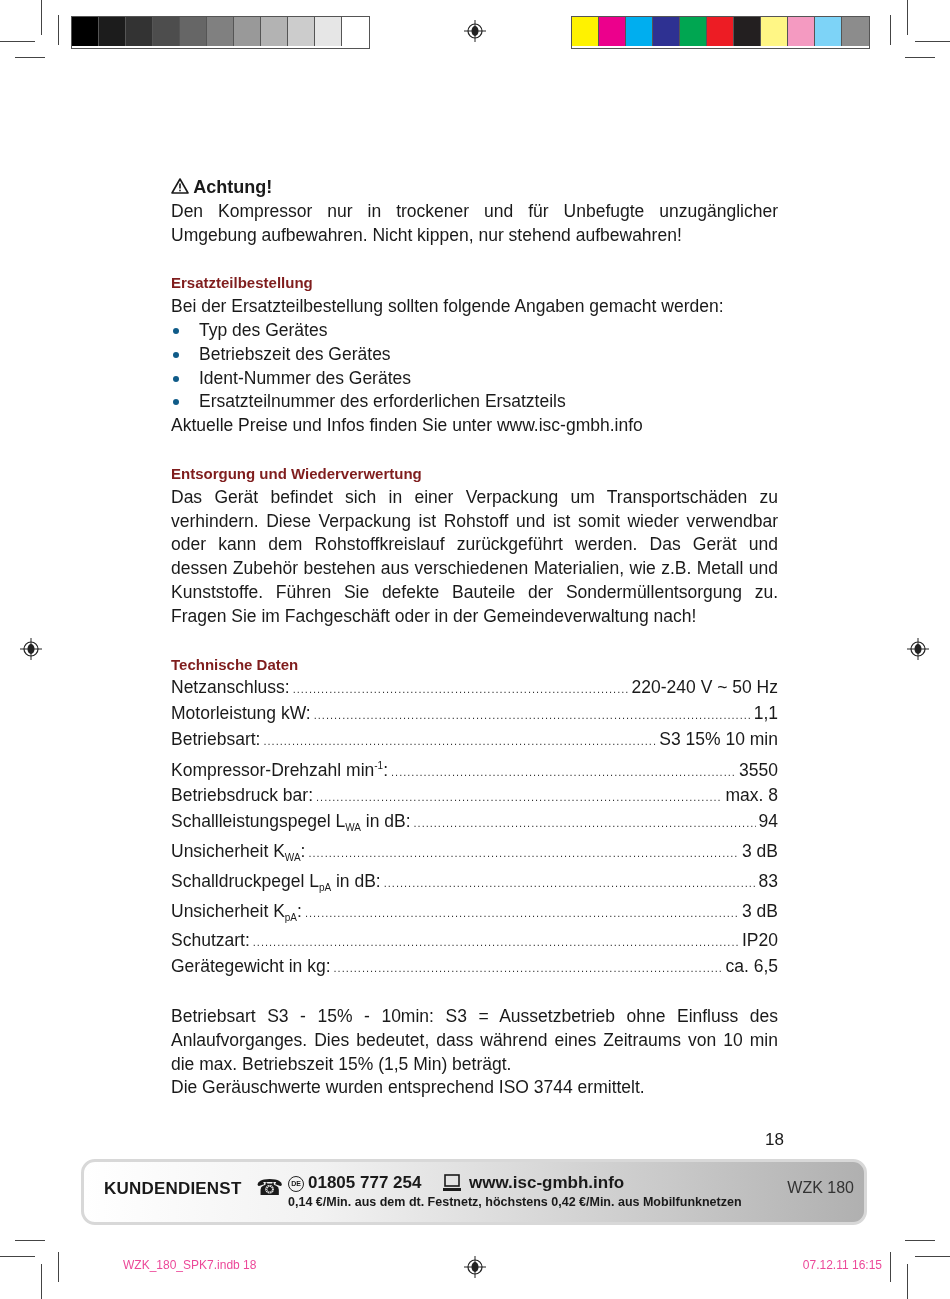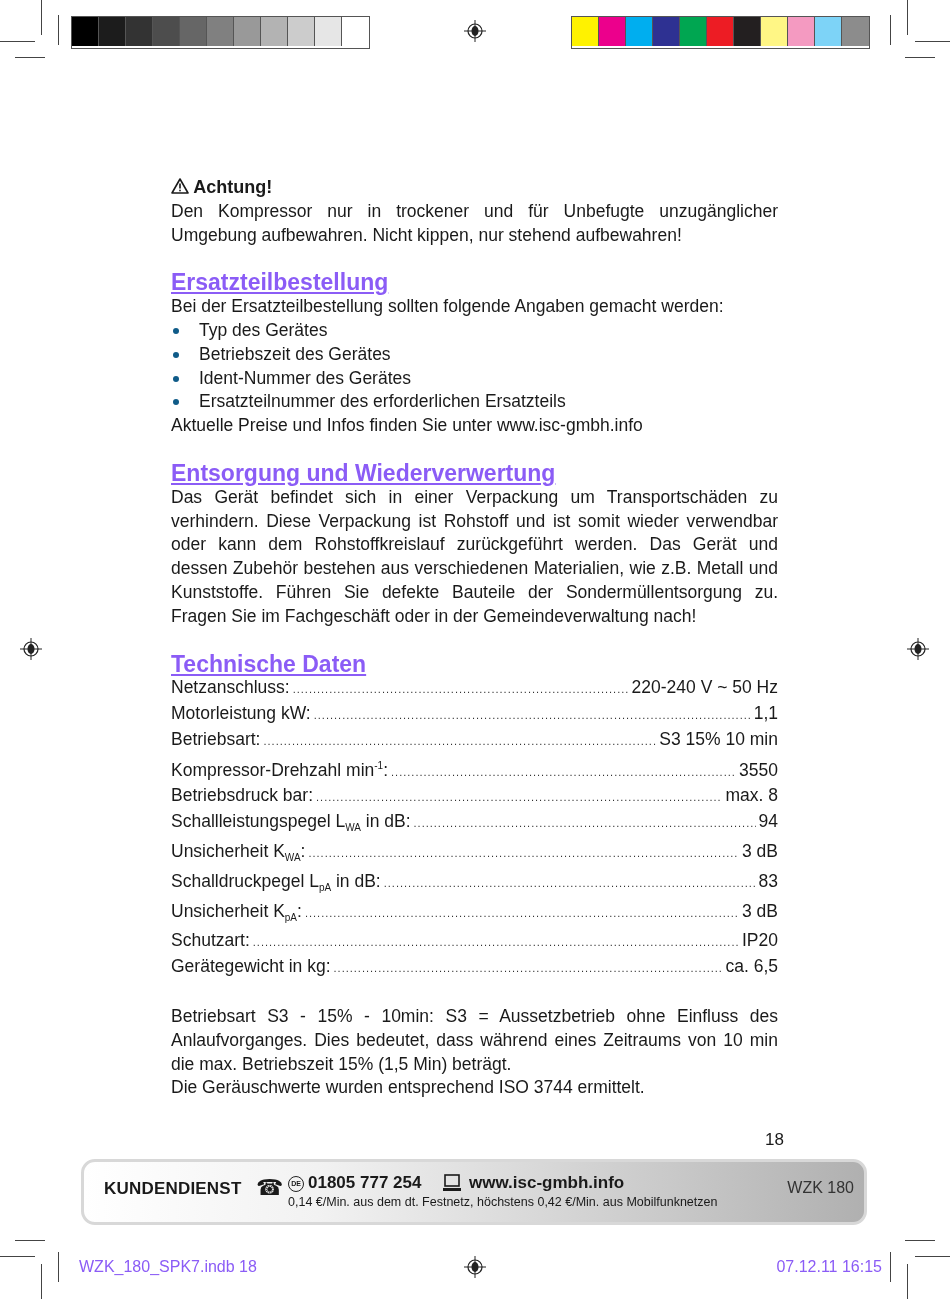"Ersatzteilbestellung" .h-sec { color: #8b5cf6 -> #7f1d1d; font-size: 23px -> 15px; text-decoration: underline -> none }
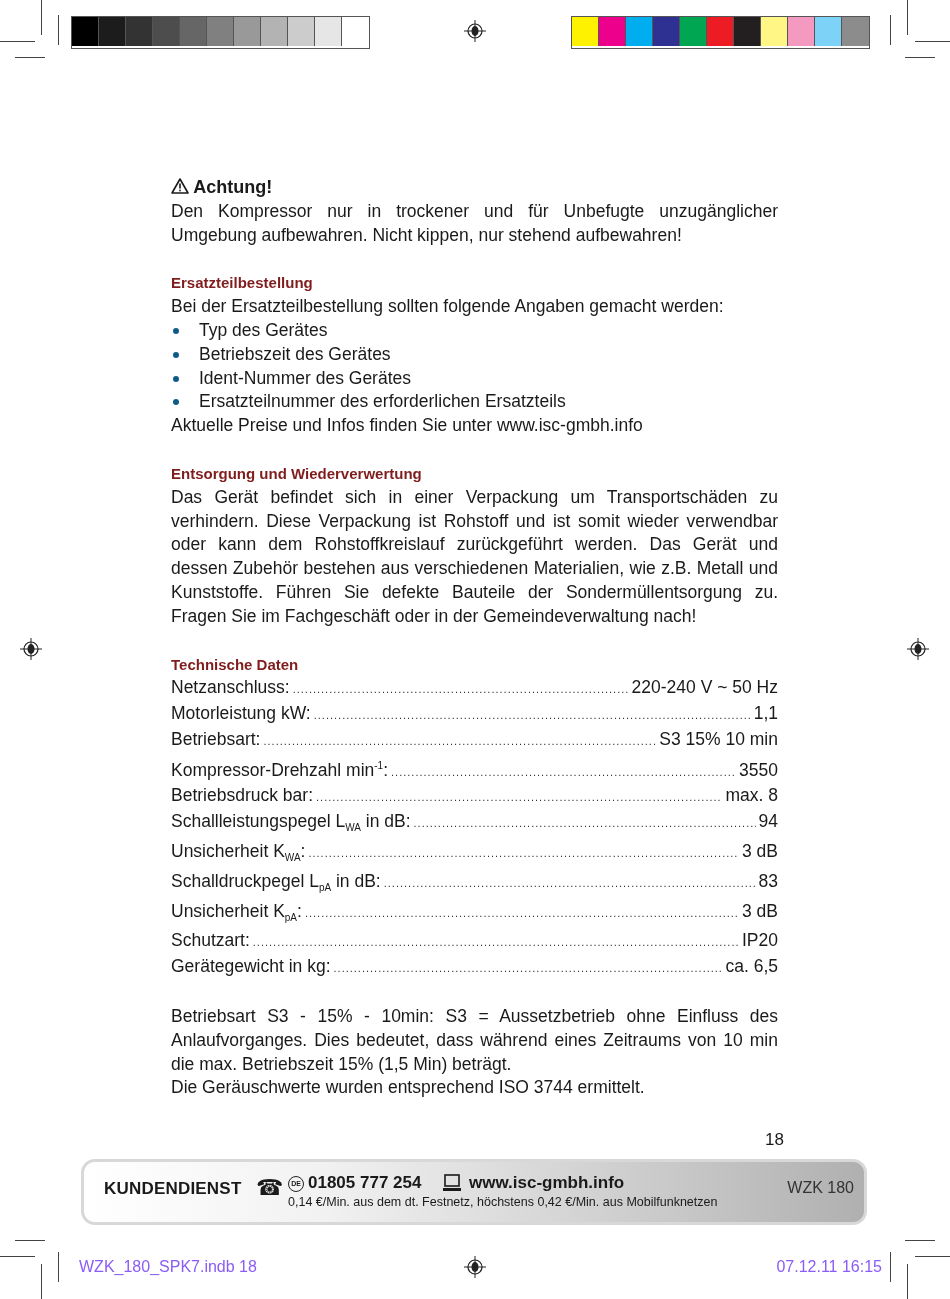"0,14 €/Min. aus dem dt." .banner .fine { font-weight: normal -> bold }
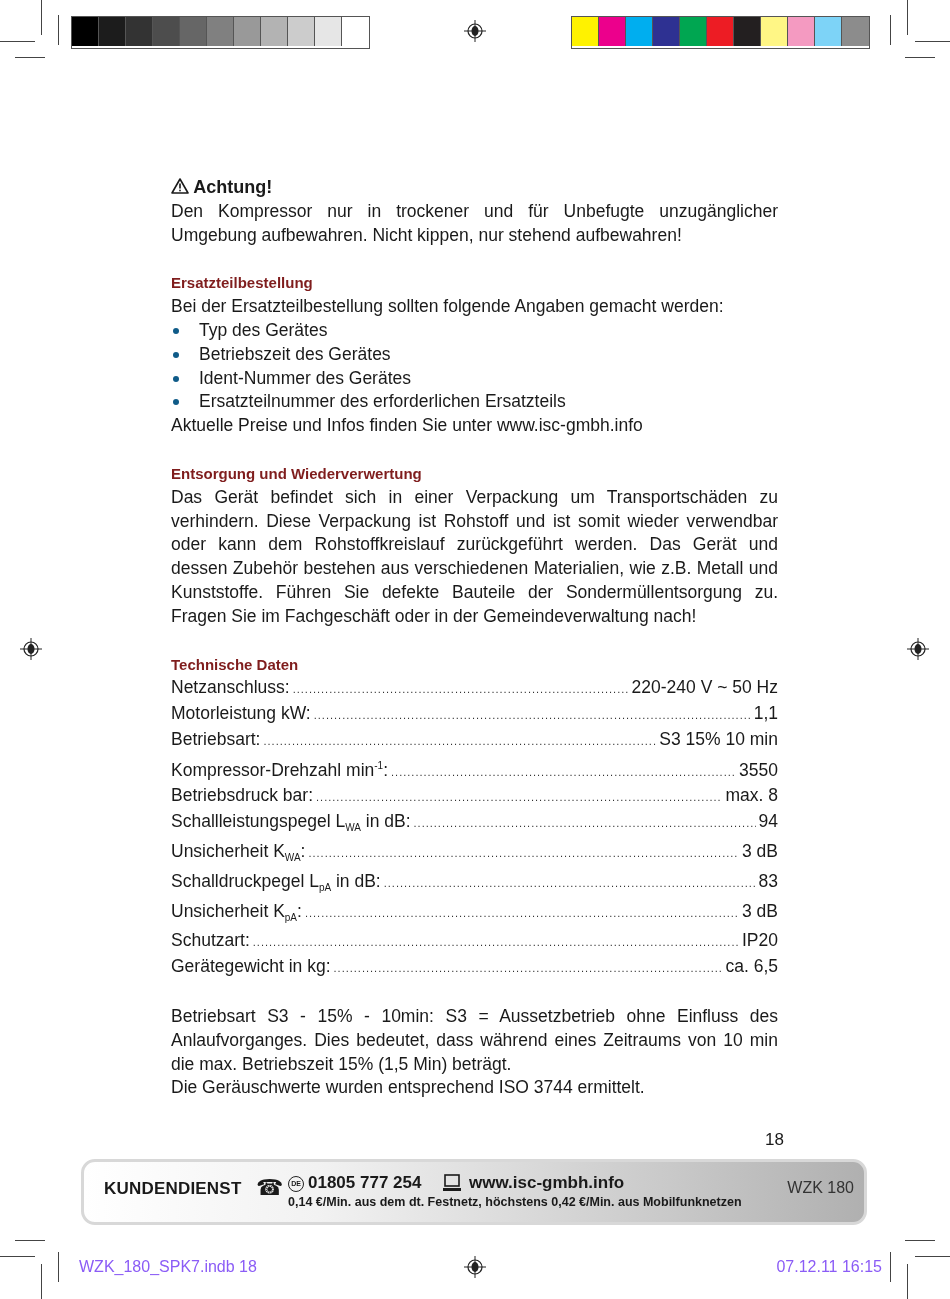"WZK_180_SPK7.indb 18" .slug { color: #8b5cf6 -> #ec4899; font-size: 16px -> 12px; margin-left: none -> 44px }
